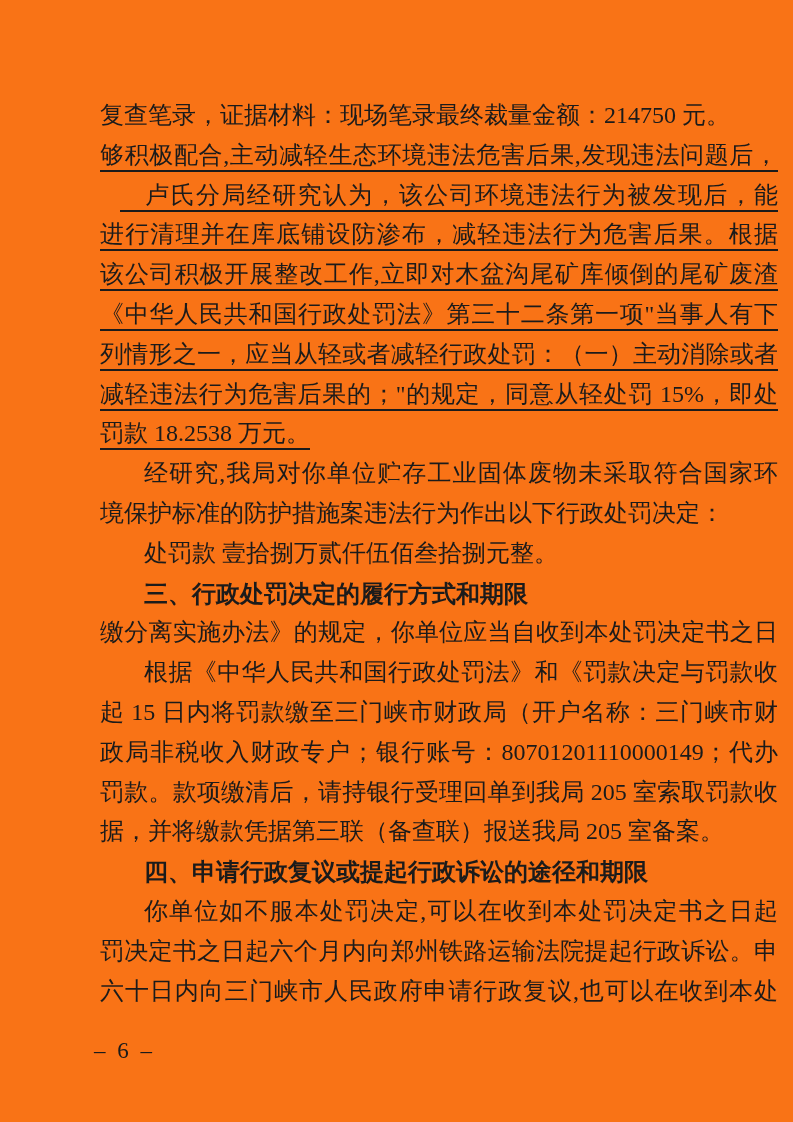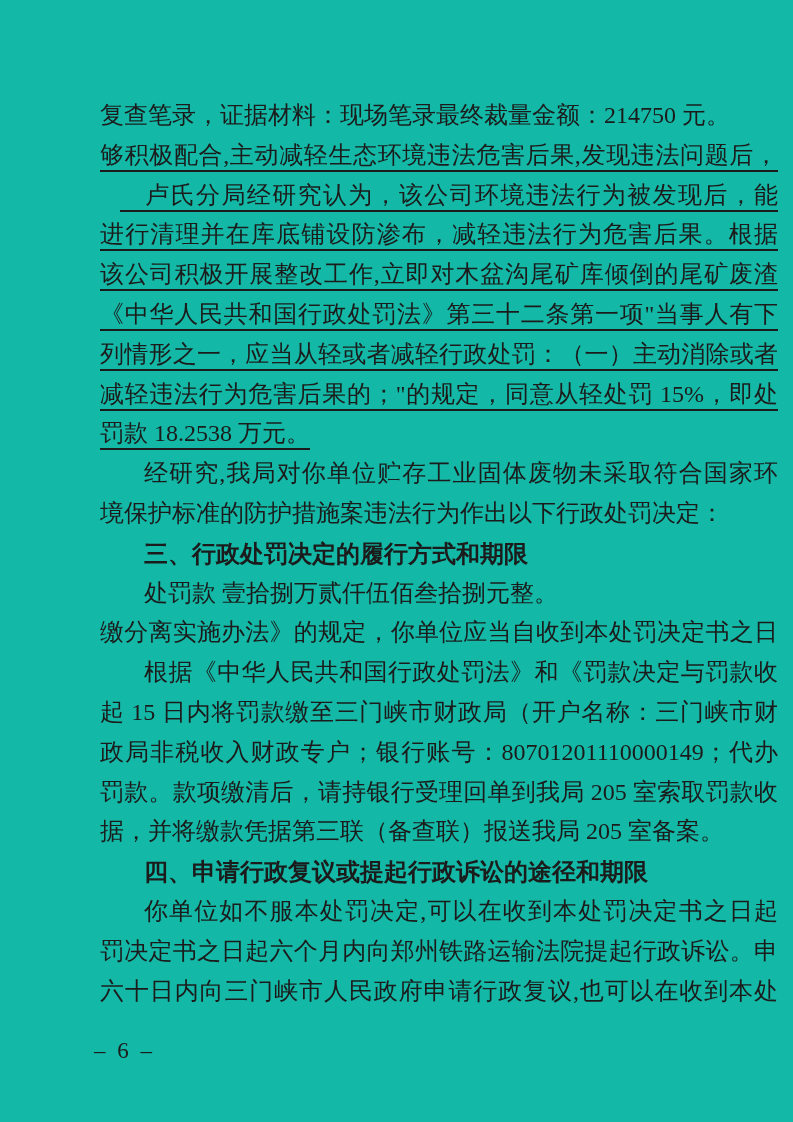"复查笔录，证据材料：现场笔录最终裁量金额：214750 元。" .page { background: #14b8a6 -> #f97316 }
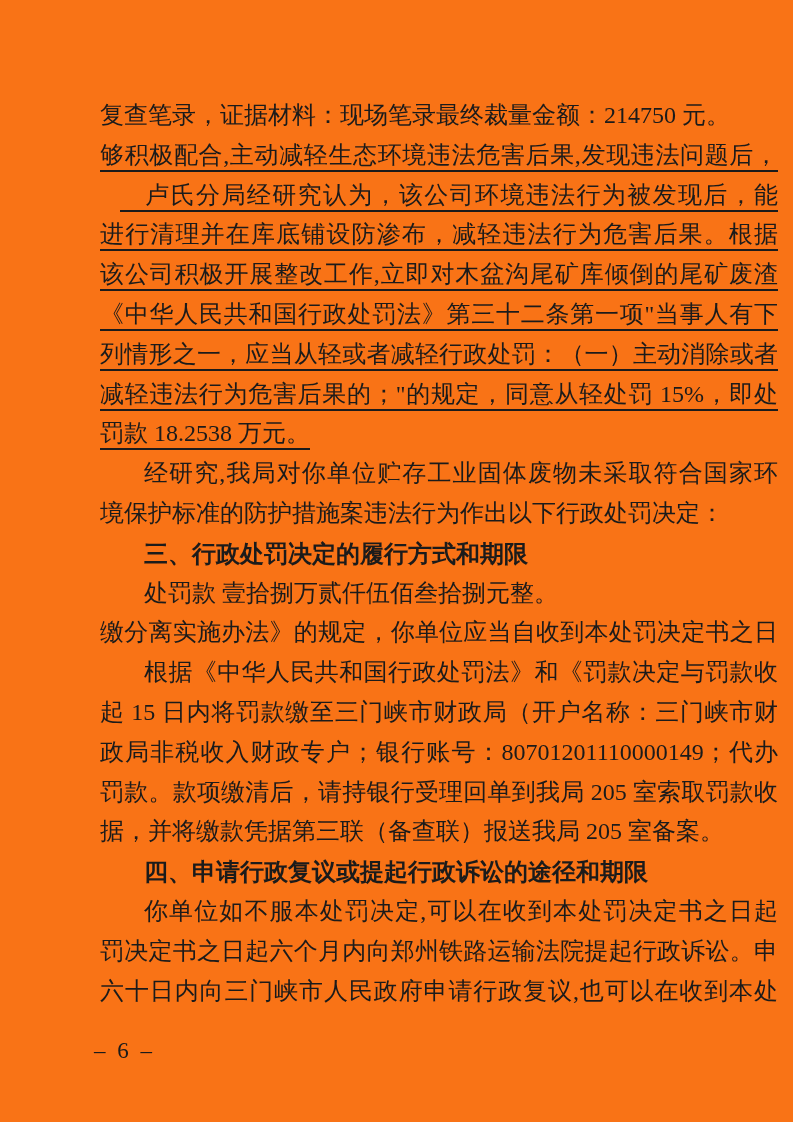"三、行政处罚决定的履行方式和期限" div.line { order: before "处罚款 壹拾捌万贰仟伍佰叁拾捌元整。" -> after "处罚款 壹拾捌万贰仟伍佰叁拾捌元整。" }
